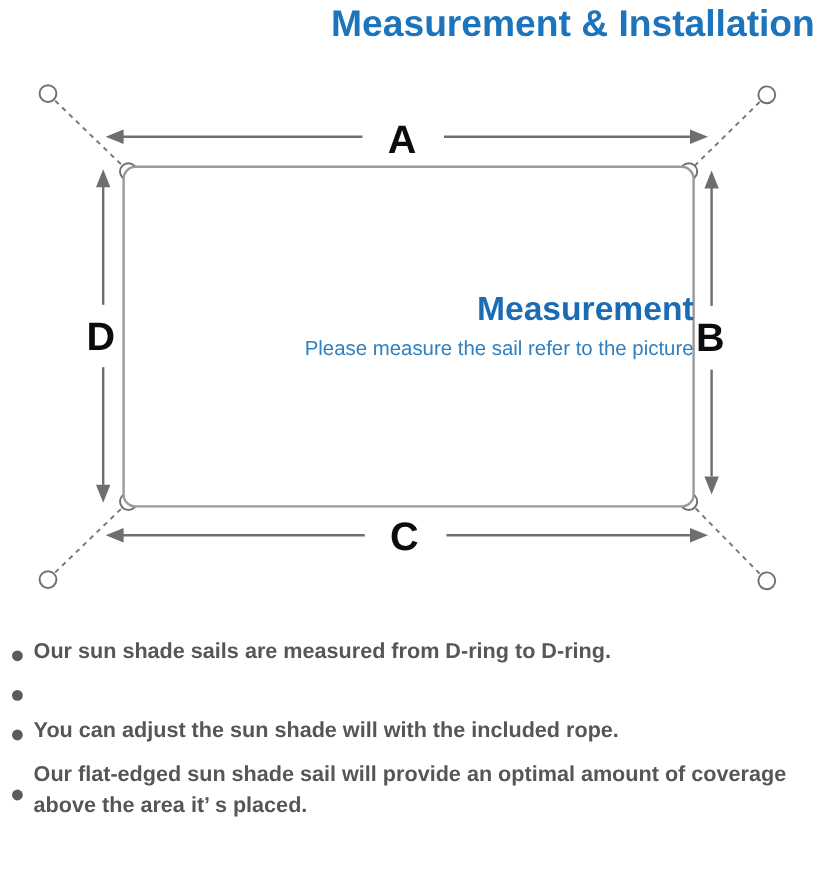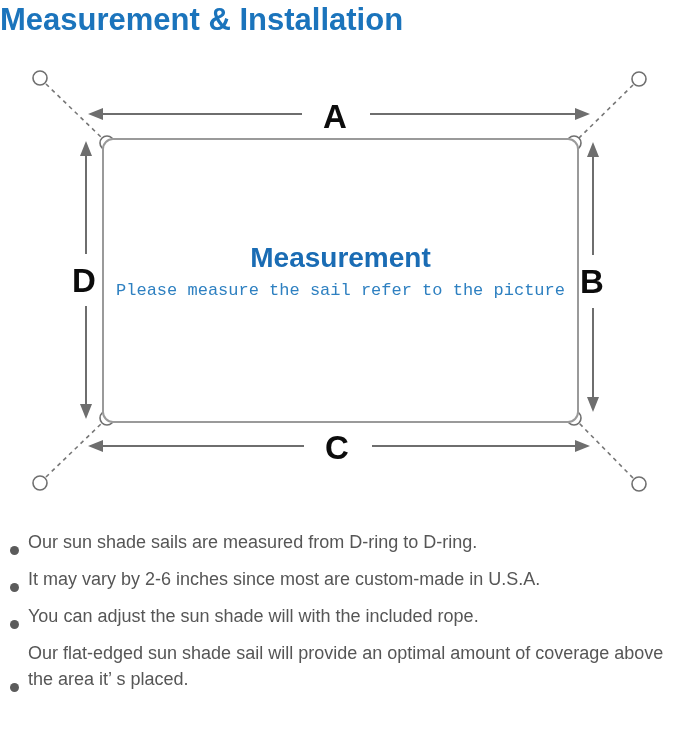"Measurement & Installation" .page-title { text-align: left -> right }
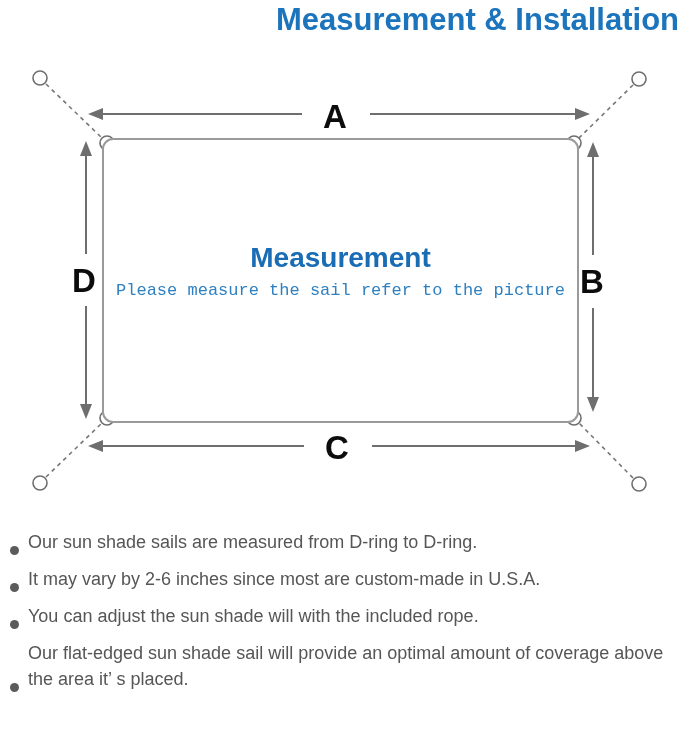"Measurement" .center-text { text-align: center -> right }
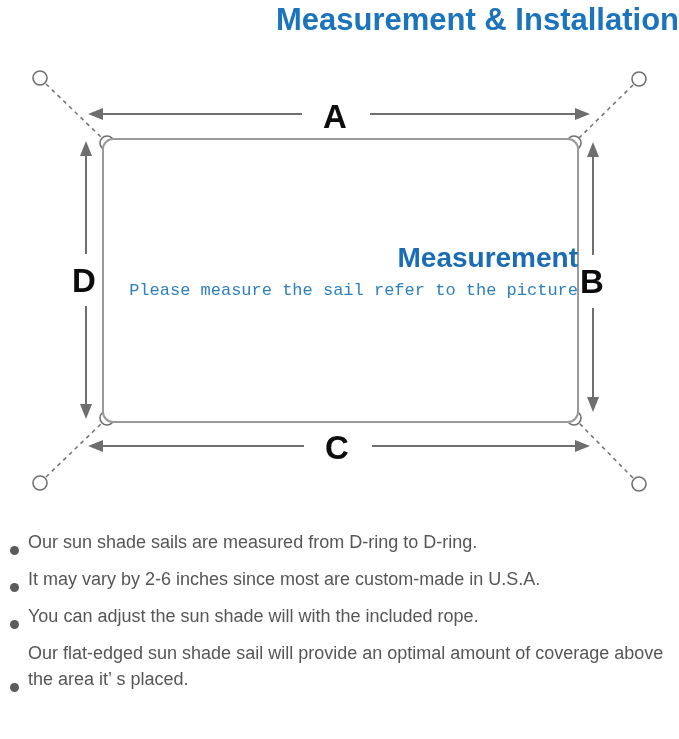"Please measure the sail refer" .center-text p { font-family: Liberation Mono, monospace -> none }
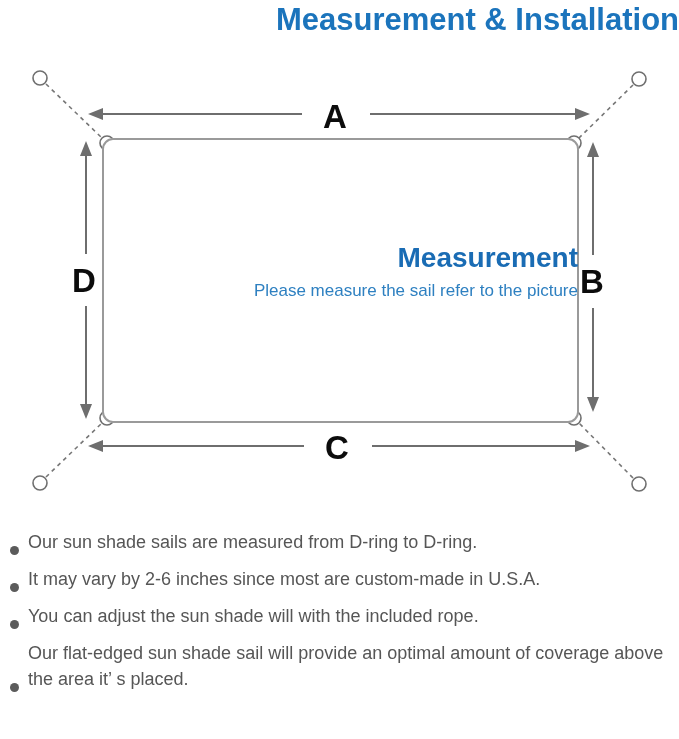"Our sun shade sails are" .note-item { align-items: flex-end -> center; font-weight: none -> bold }
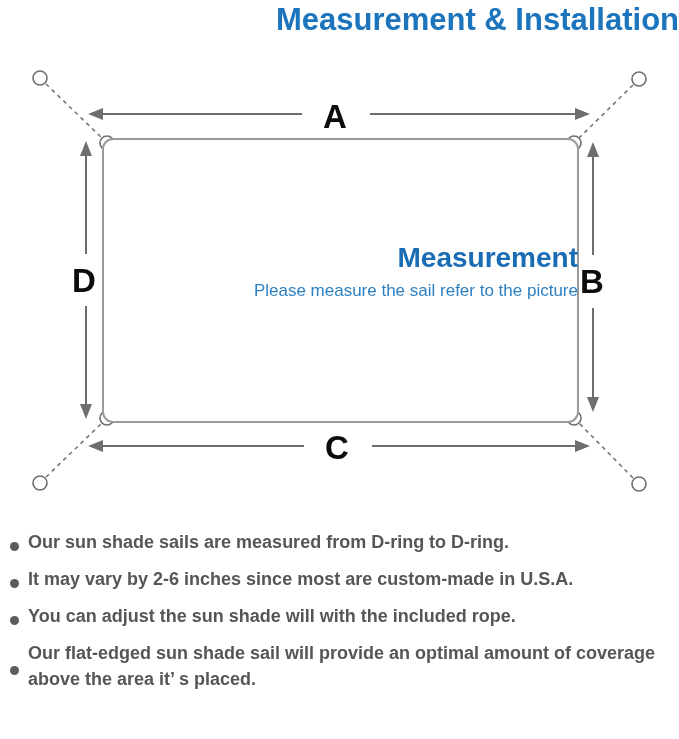"It may vary by 2-6" span.note-text { html: <span>It may vary by 2-6 inches since most are custom-made in U.S.A.</span> -> none }
